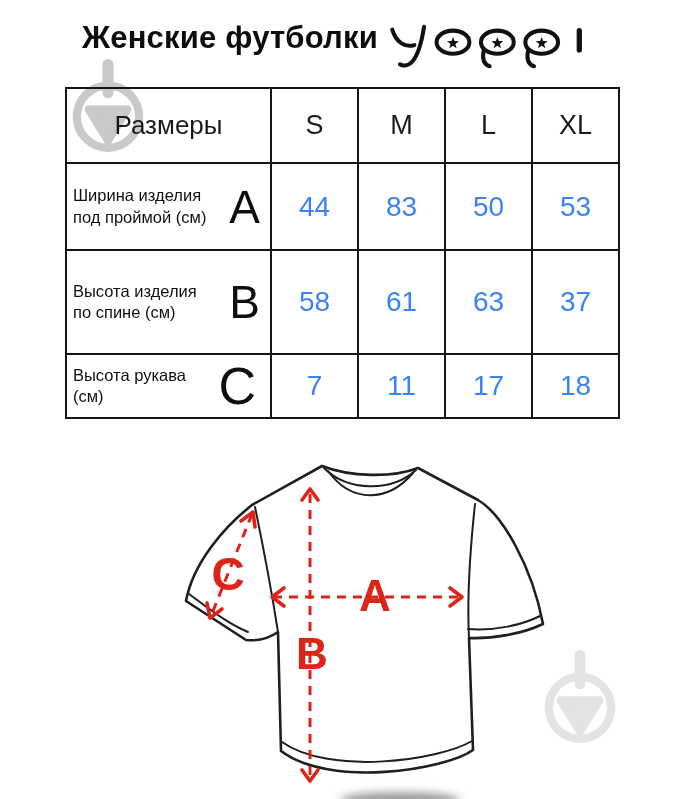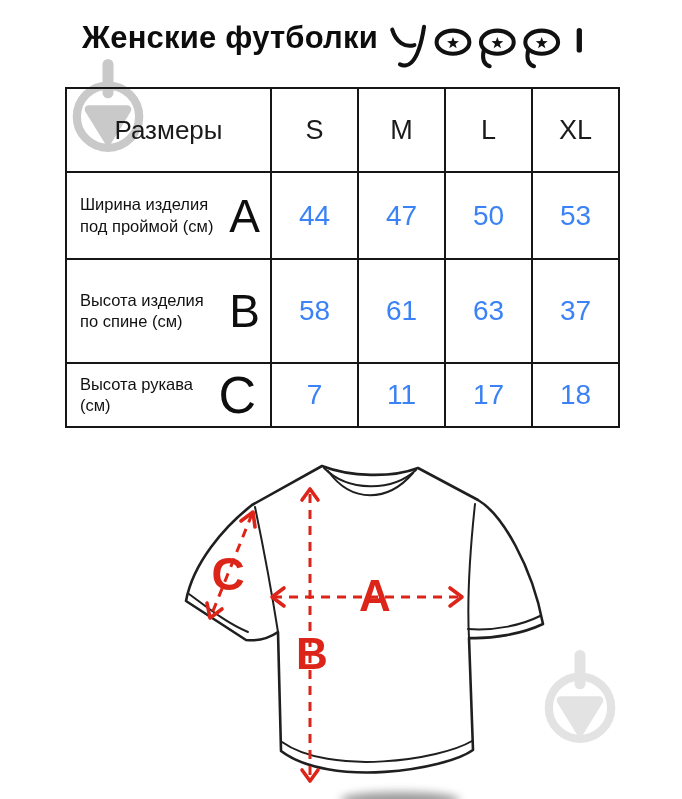"Размеры" tr { height: 84px -> 75px }
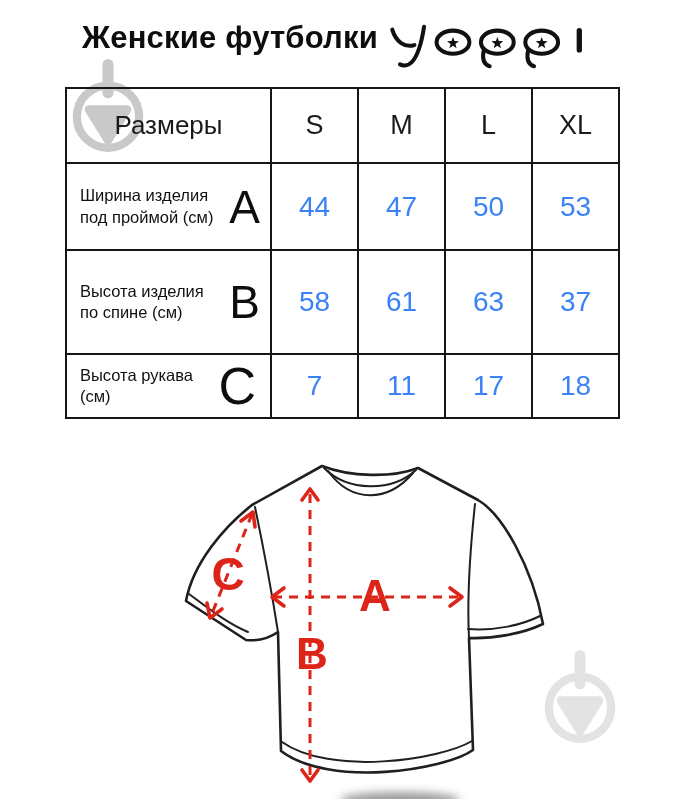"Ширина изделия" .row-label .txt { padding-left: 13px -> 6px }
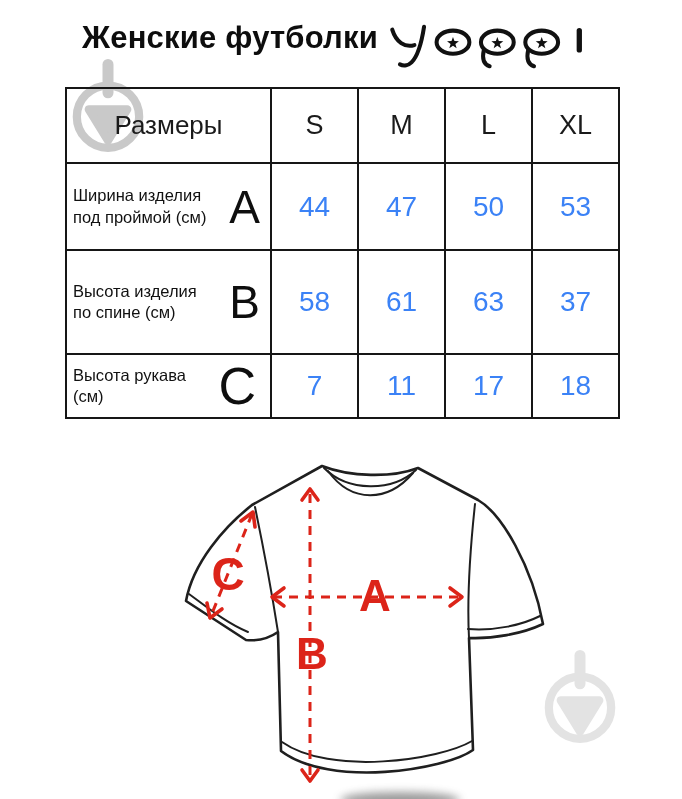"47" td.val { text: 47 -> 83 }
